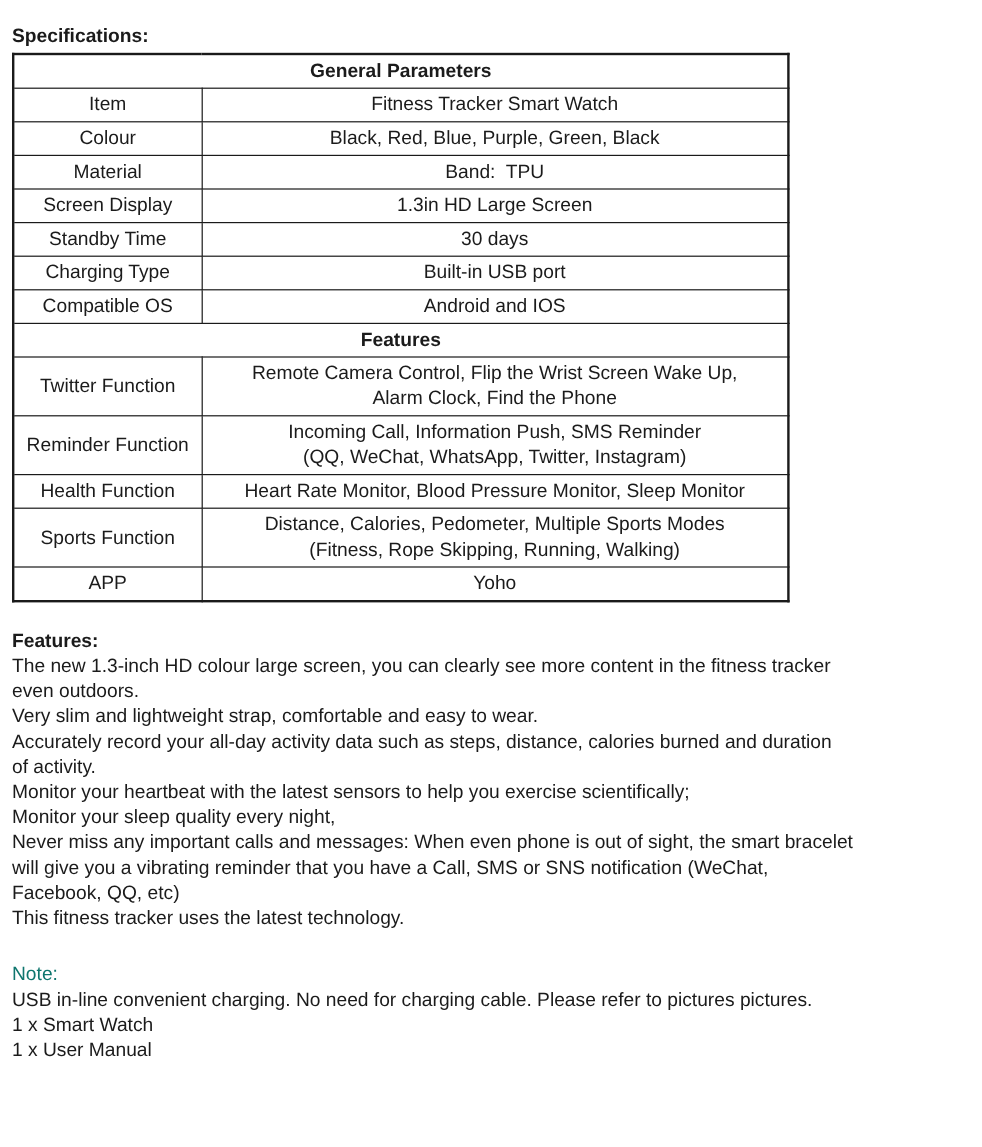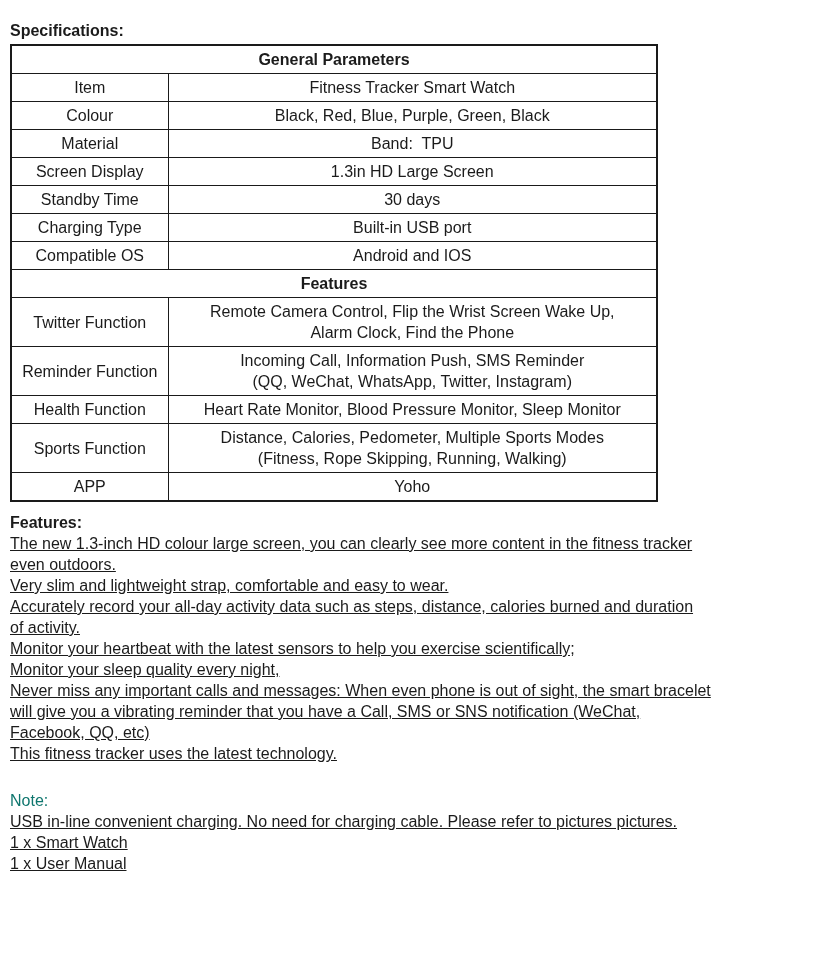"Features:" .features-heading { margin-top: 10px -> 22px }
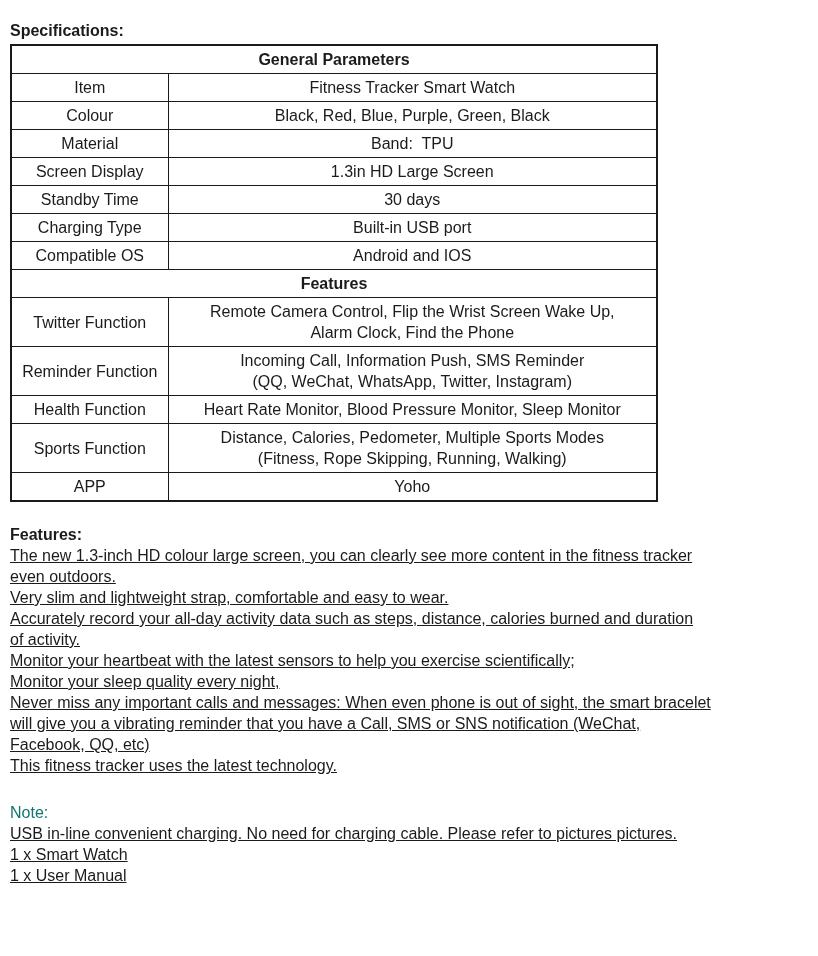"The new 1.3-inch HD colour" .body-line { text-decoration: underline -> none }
